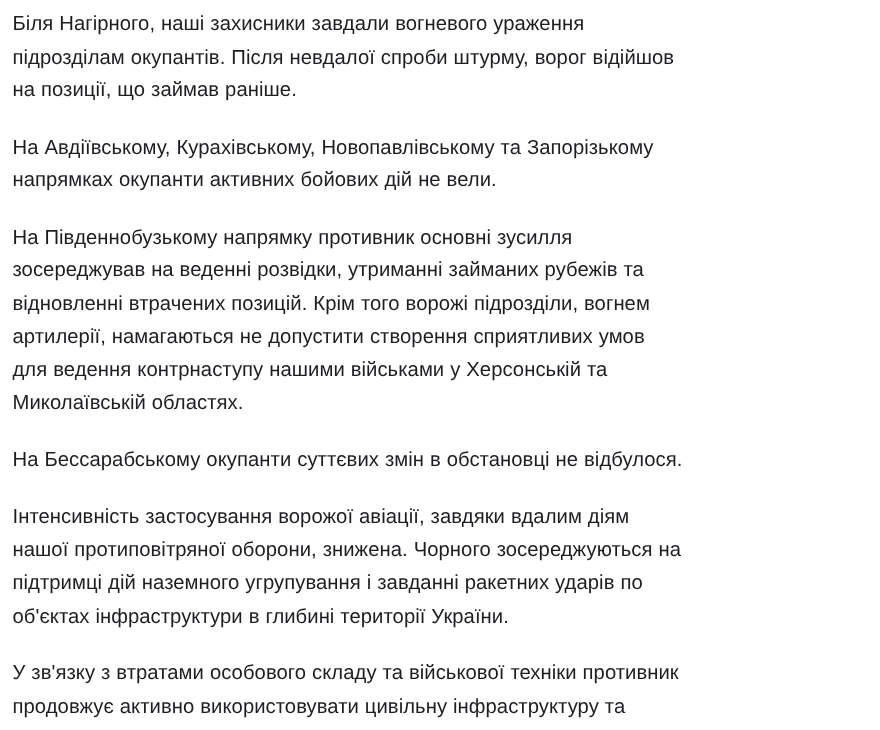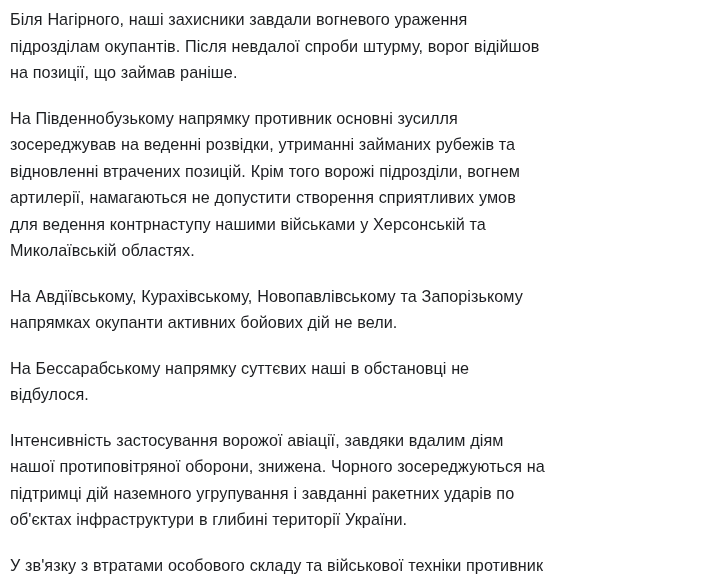"На Південнобузькому напрямку противник" p.para { order: before "На Авдіївському, Курахівському," -> after "На Авдіївському, Курахівському," }
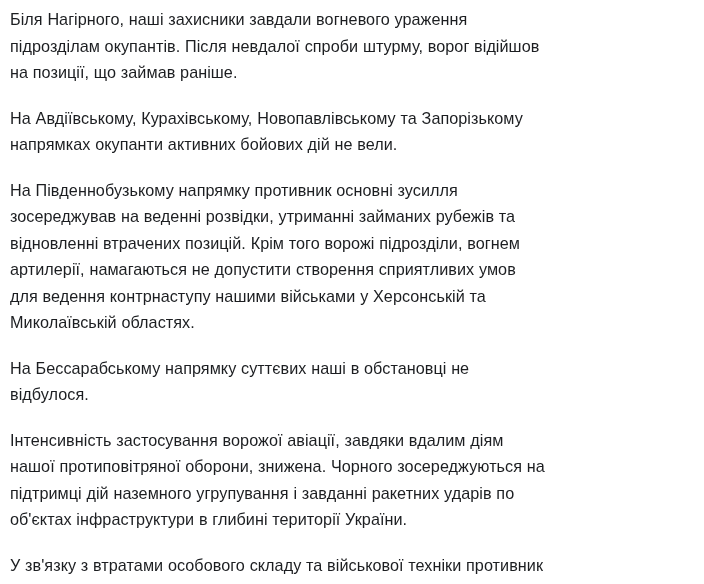"На Бессарабському напрямку суттєвих наші" p.para { text: напрямку суттєвих наші -> окупанти суттєвих змін }
